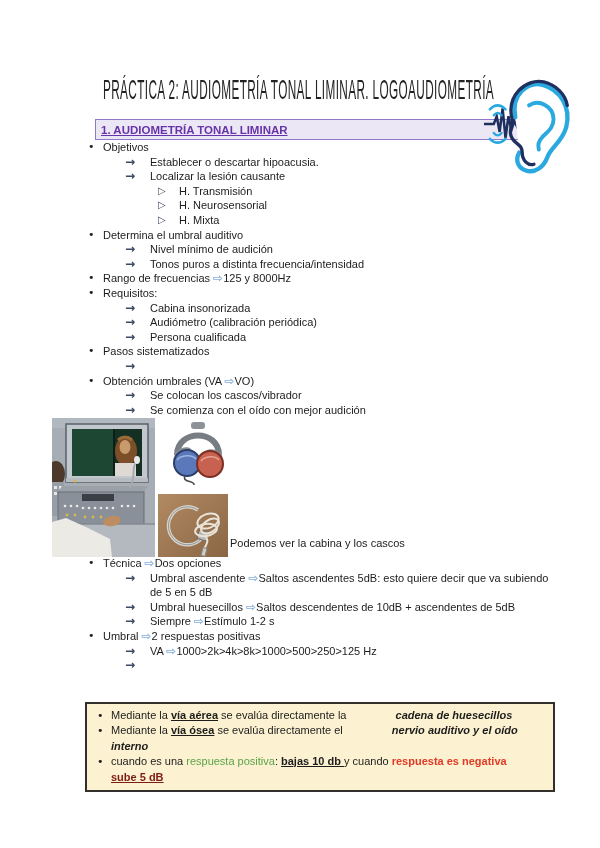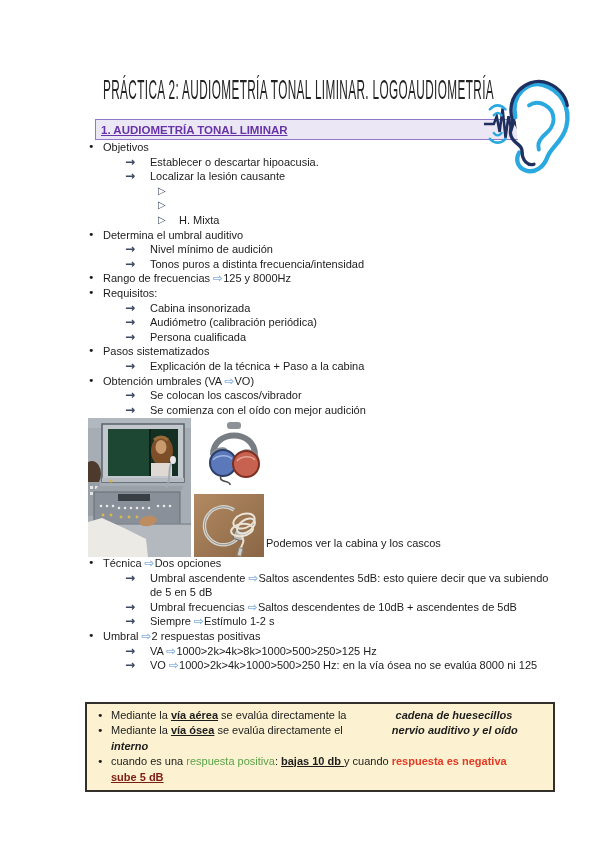"H. Transmisión" span.txt { html: none -> <span><span>H. Transmisión</span></span> }
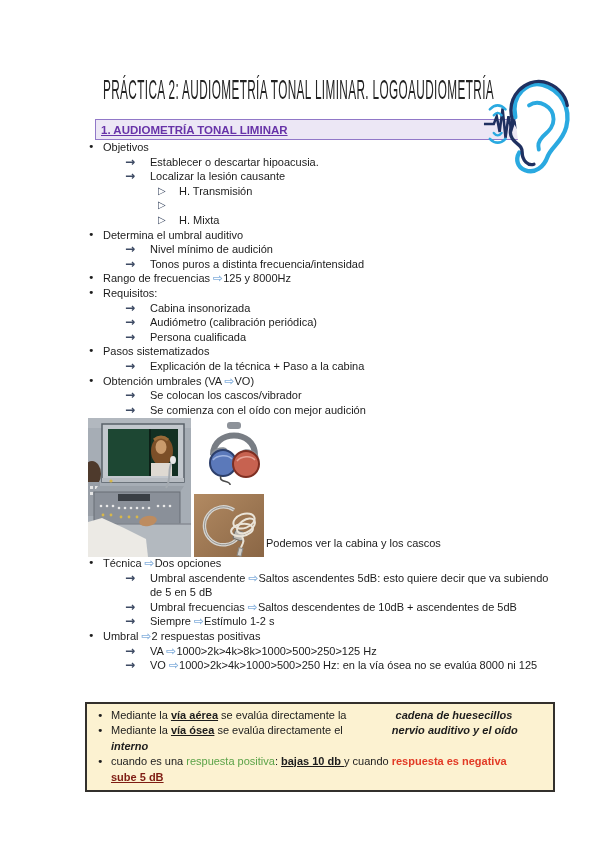"H. Neurosensorial" span.txt { html: none -> <span><span>H. Neurosensorial</span></span> }
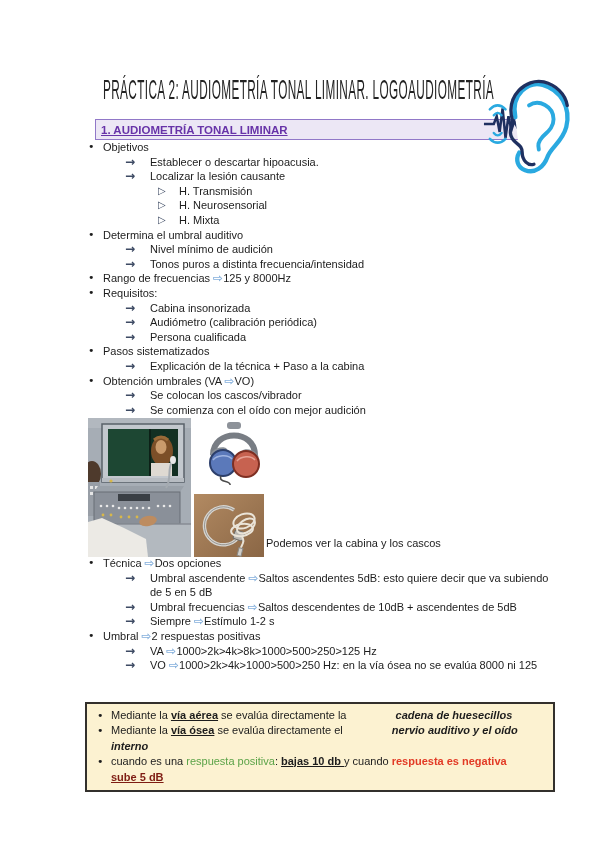"Explicación de la técnica +" span.txt { html: <span><span>Explicación de la técnica + Paso a la cabina</span></span> -> none }
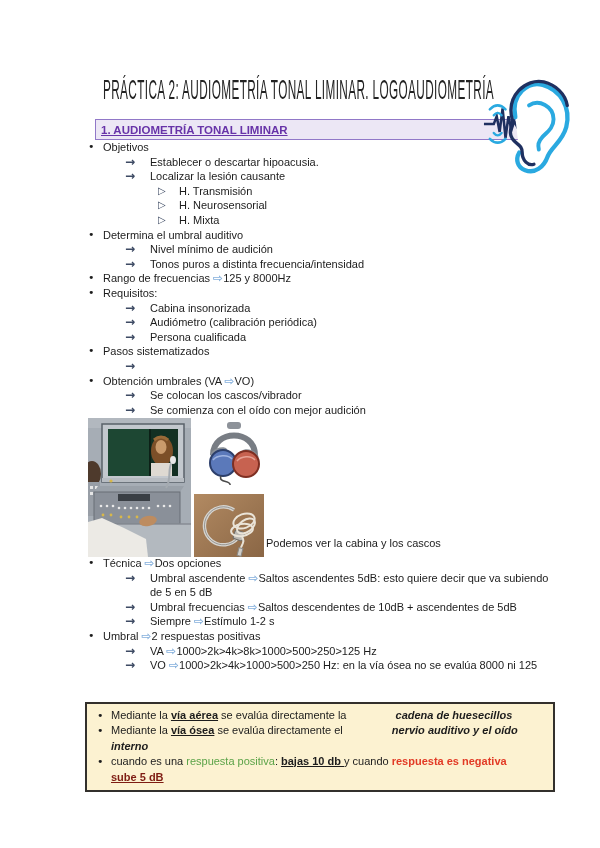"Podemos ver la cabina y" .photos { left: 88px -> 52px }
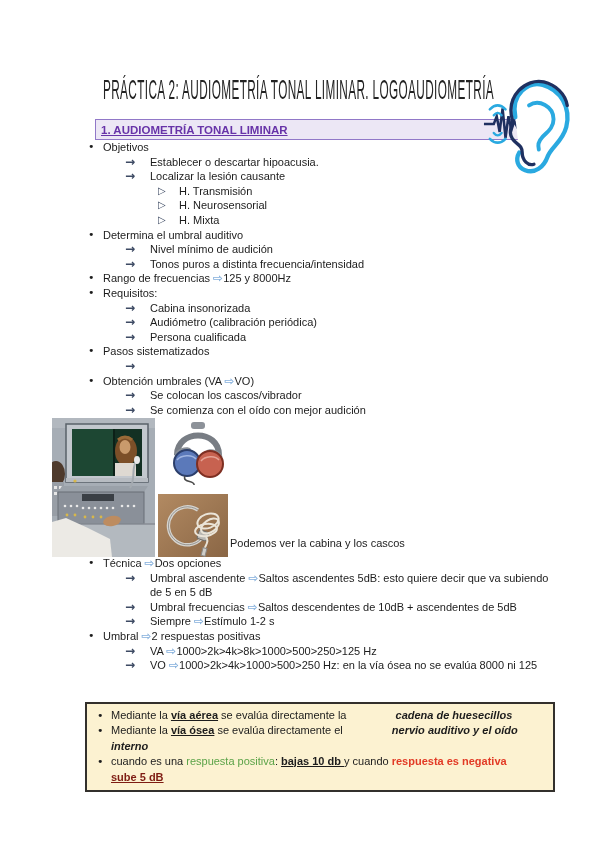"Umbral frecuencias" span { text: frecuencias -> huesecillos }
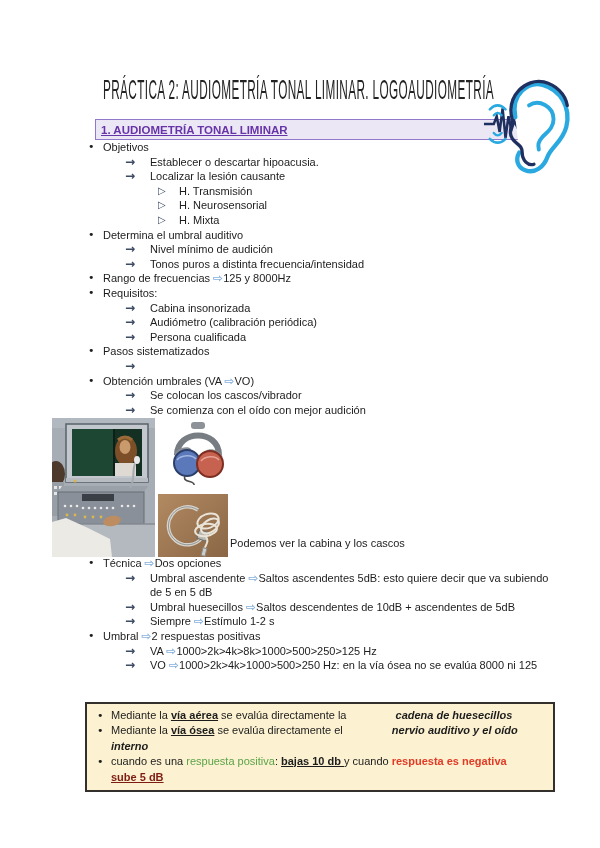"VO ⇨1000>2k>4k>1000>500>250 Hz: en la" span.txt { html: <span><span>VO </span><span>⇨</span><span>1000&gt;2k&gt;4k&gt;1000&gt;500&gt;250 Hz: en la vía ósea no se evalúa 8000 ni 125</span></span> -> none }
